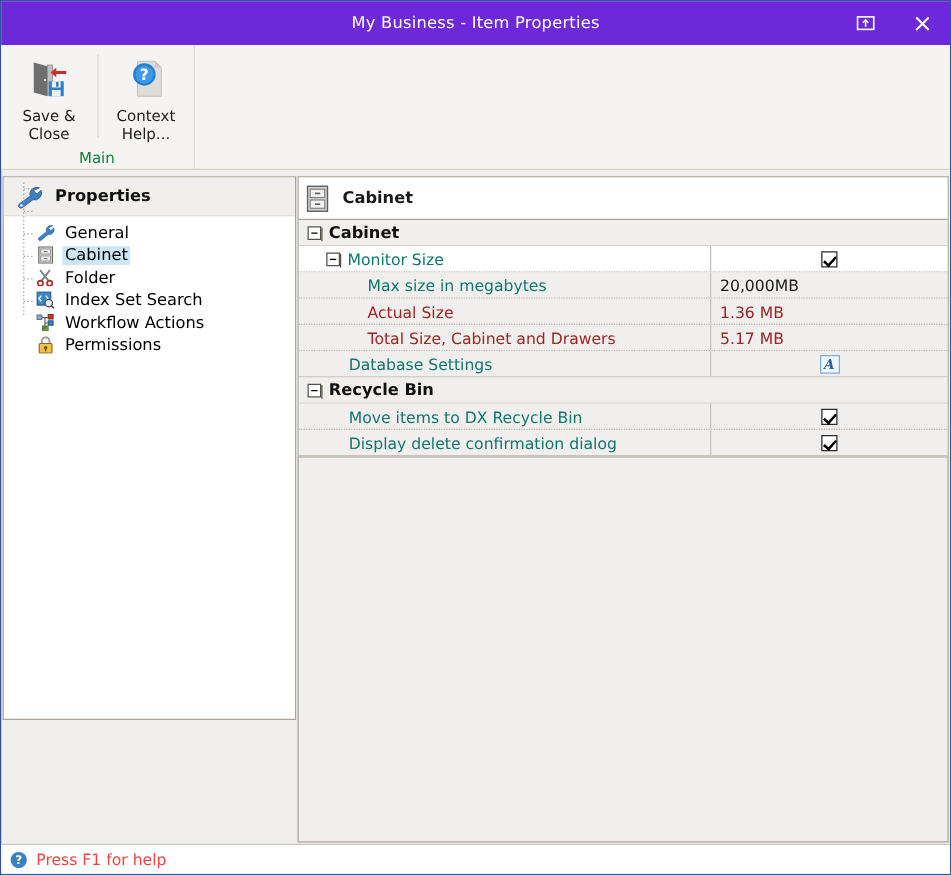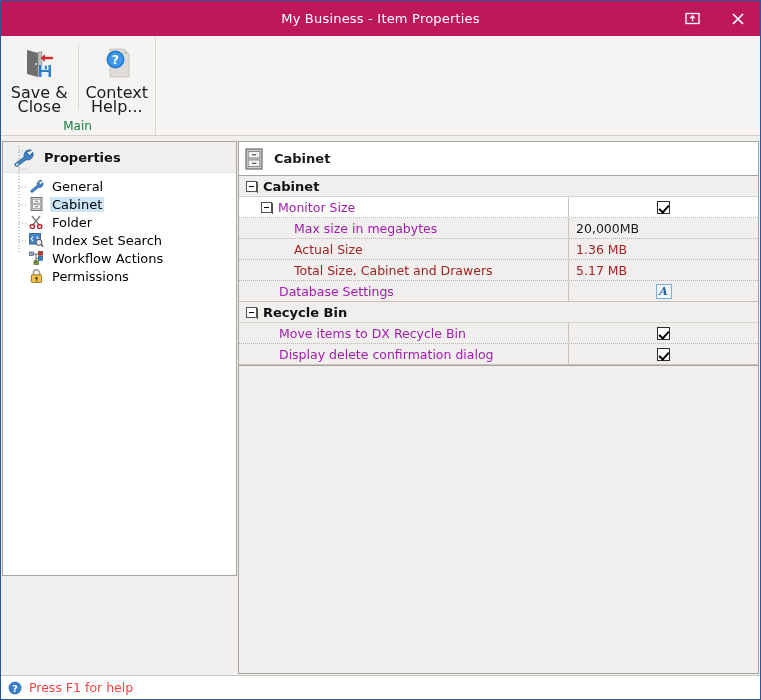"My Business - Item Properties" .titlebar { background: #be185d -> #6d28d9 }
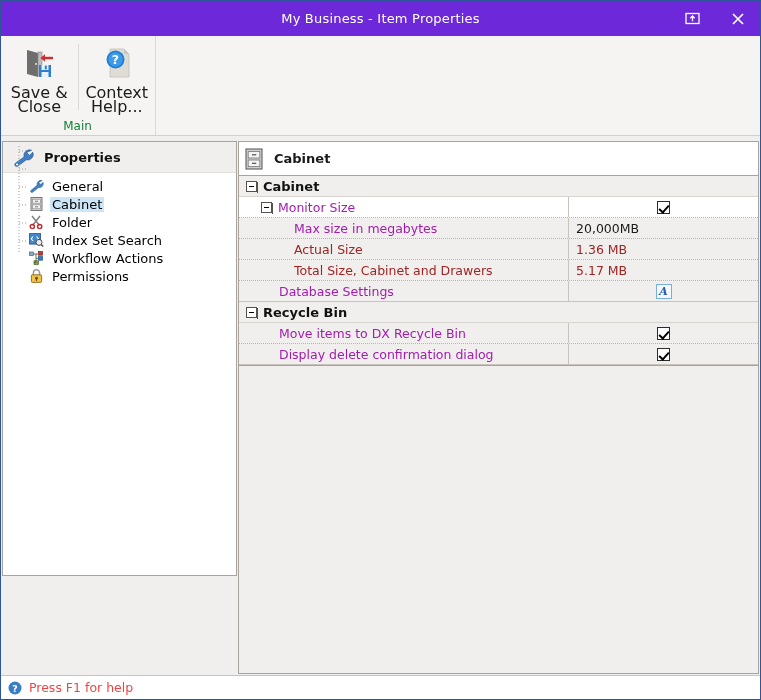"Save &" .rb-label { font-size: 16px -> 12px }
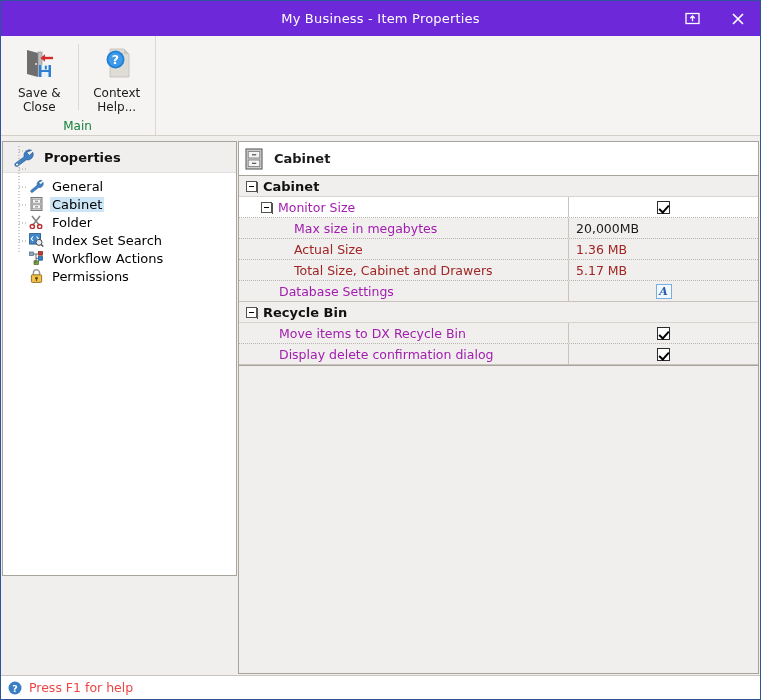"Monitor Size" .cell-name { color: #a21caf -> #0f766e }
